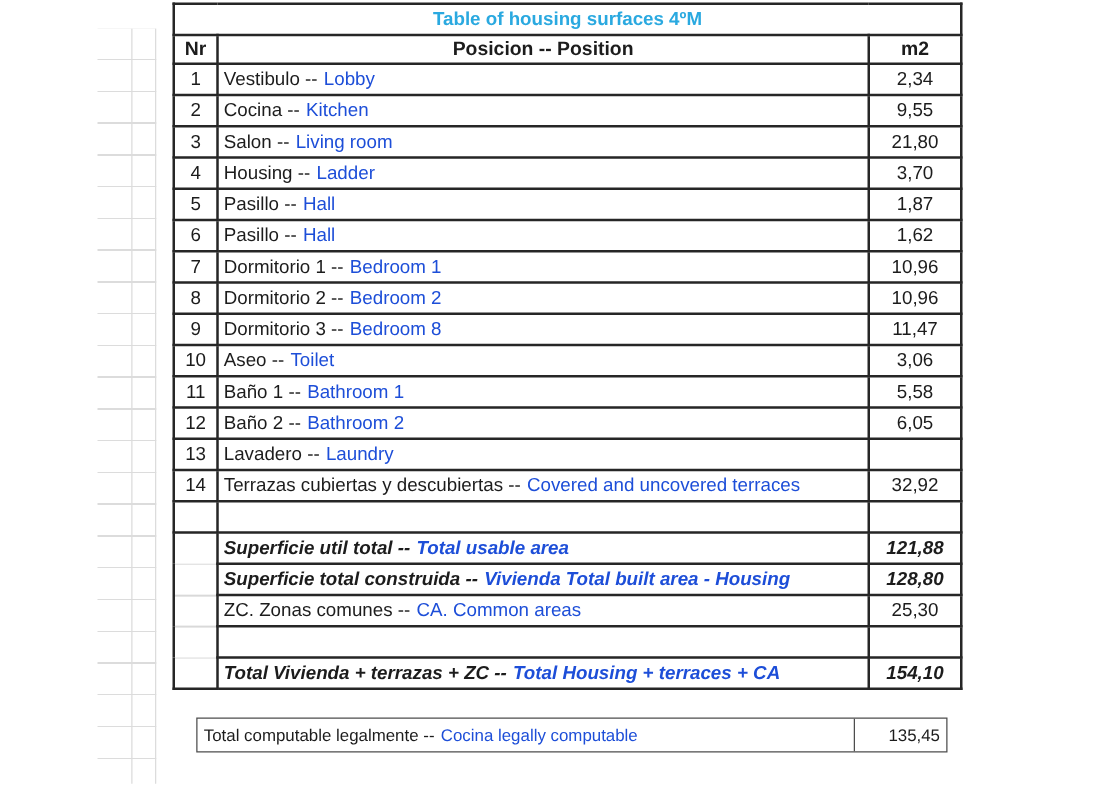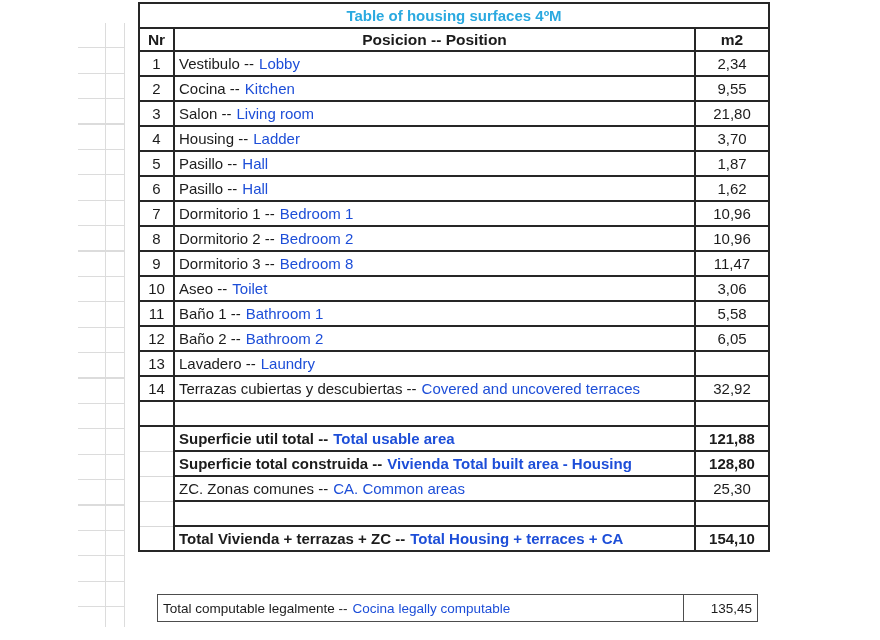"Superficie util total -- Total" tr.bold td, tr.bold span.es { font-style: none -> italic }
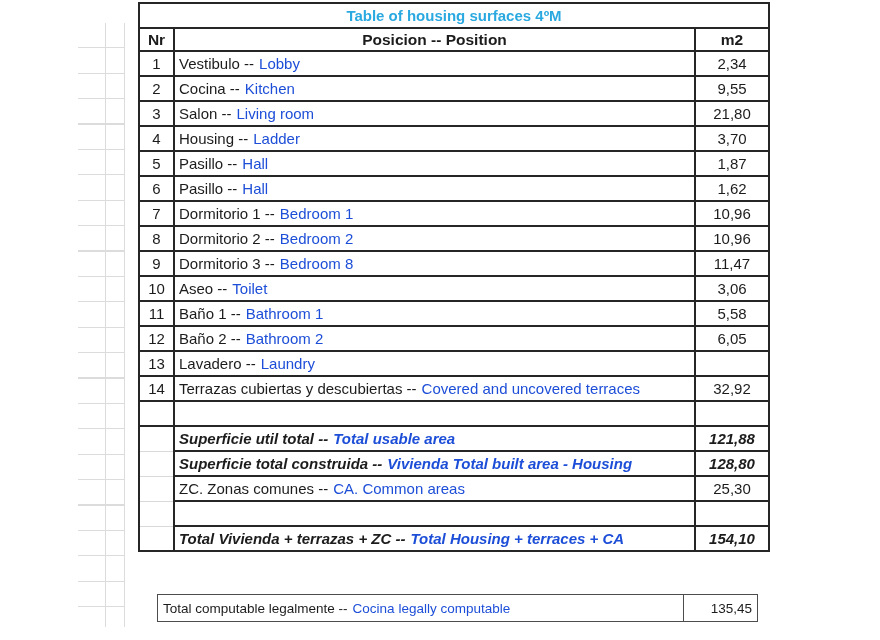"Total computable legalmente --" .legal { top: 594px -> 574px }
